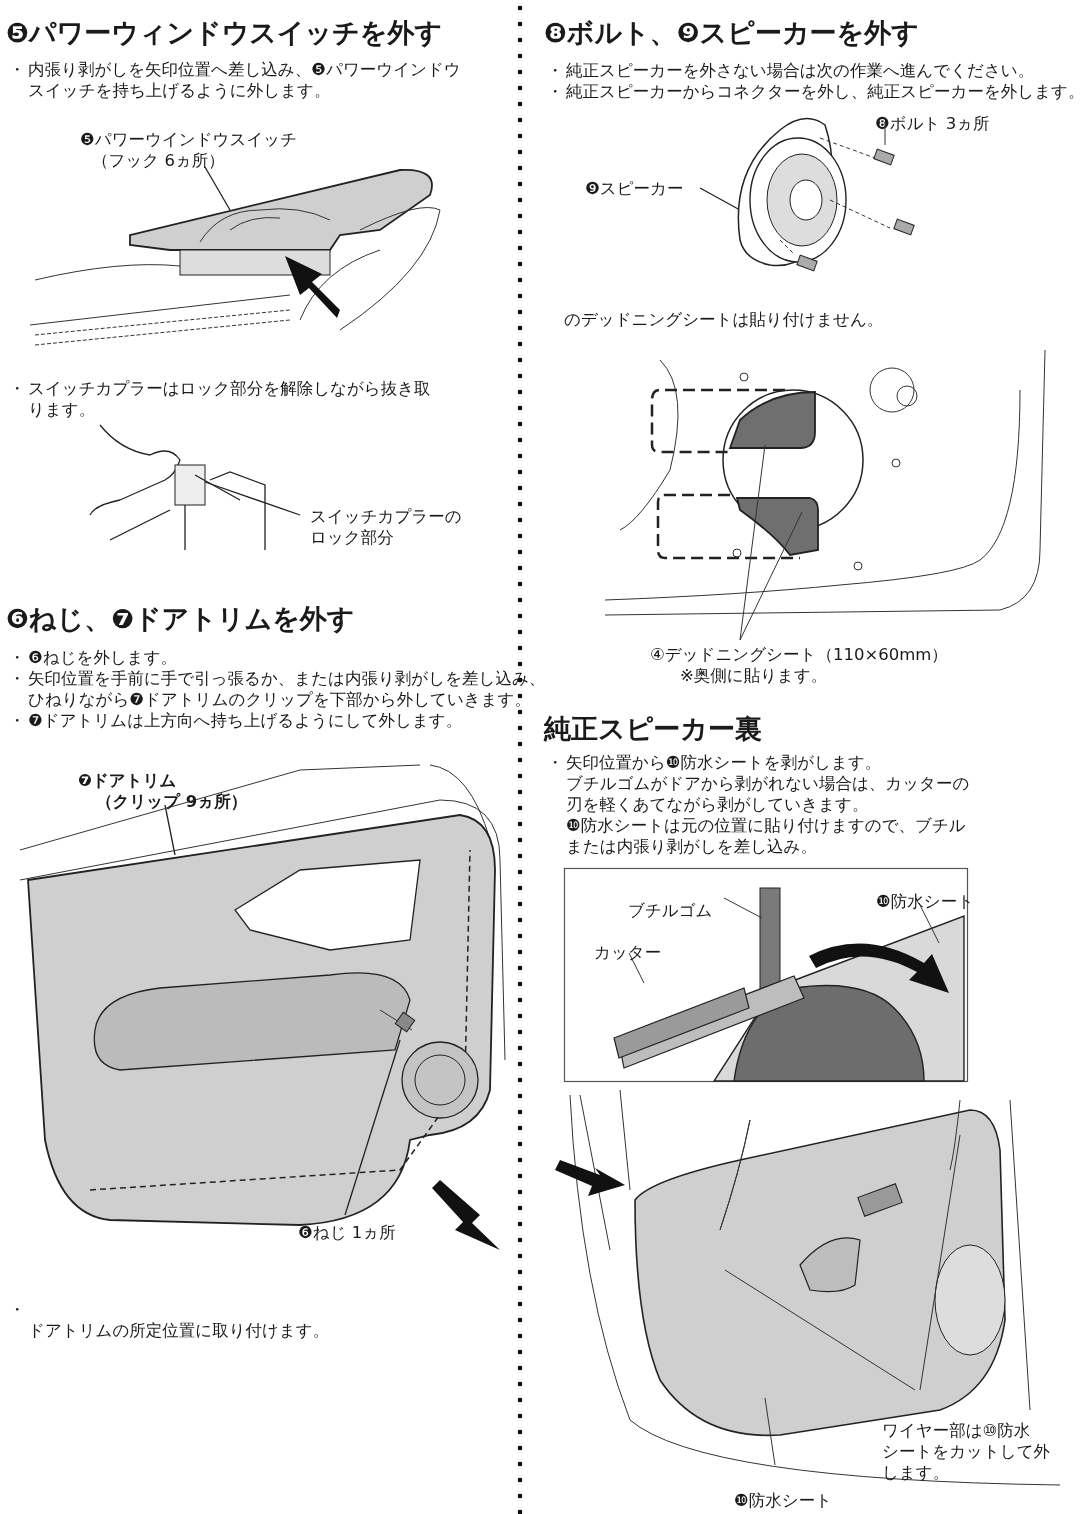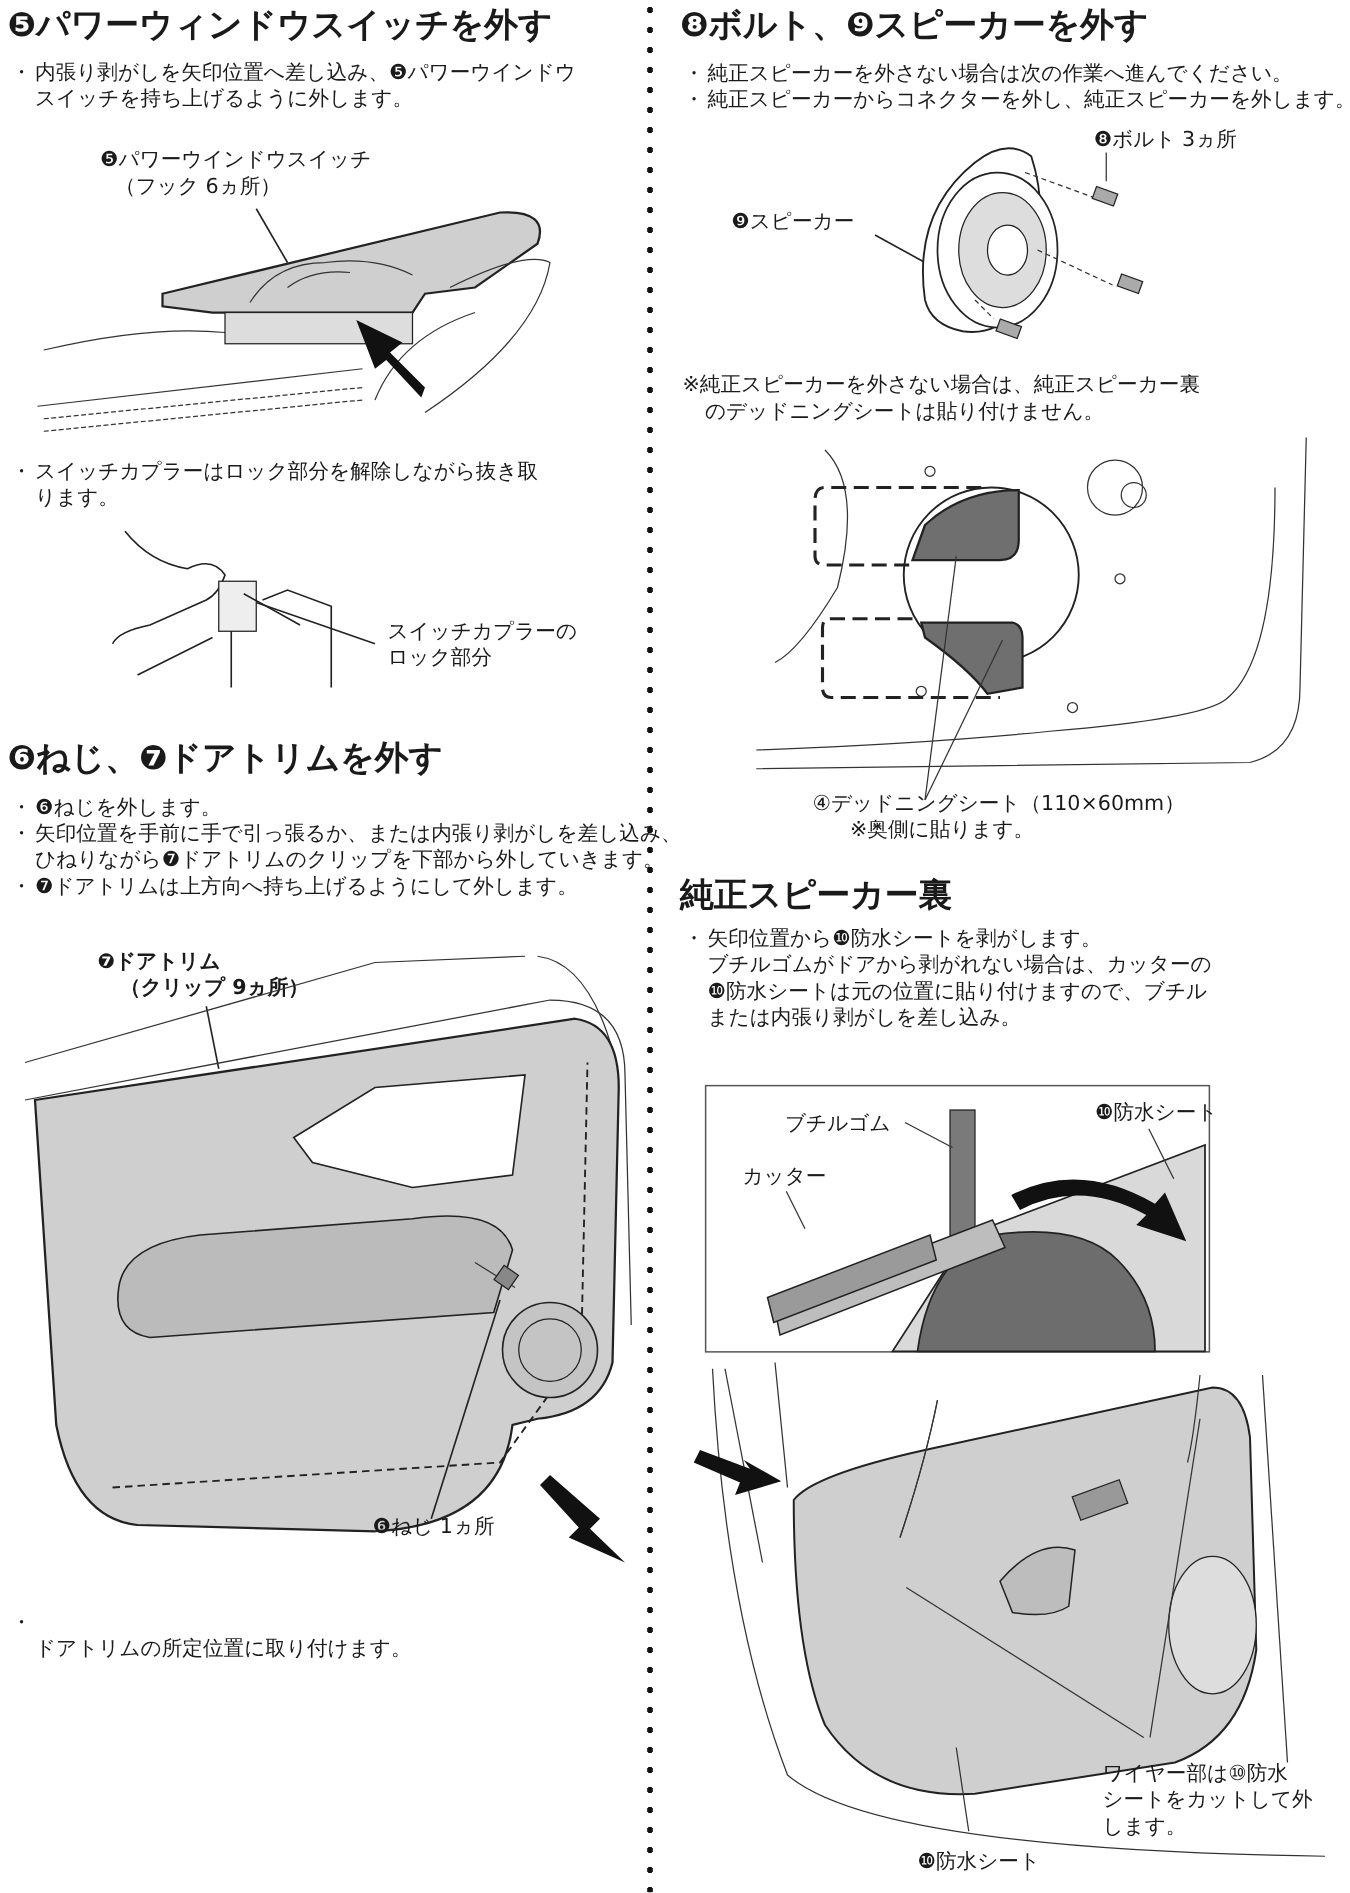"❺パワーウィンドウスイッチを外す" .abs { margin-top: none -> 12px }
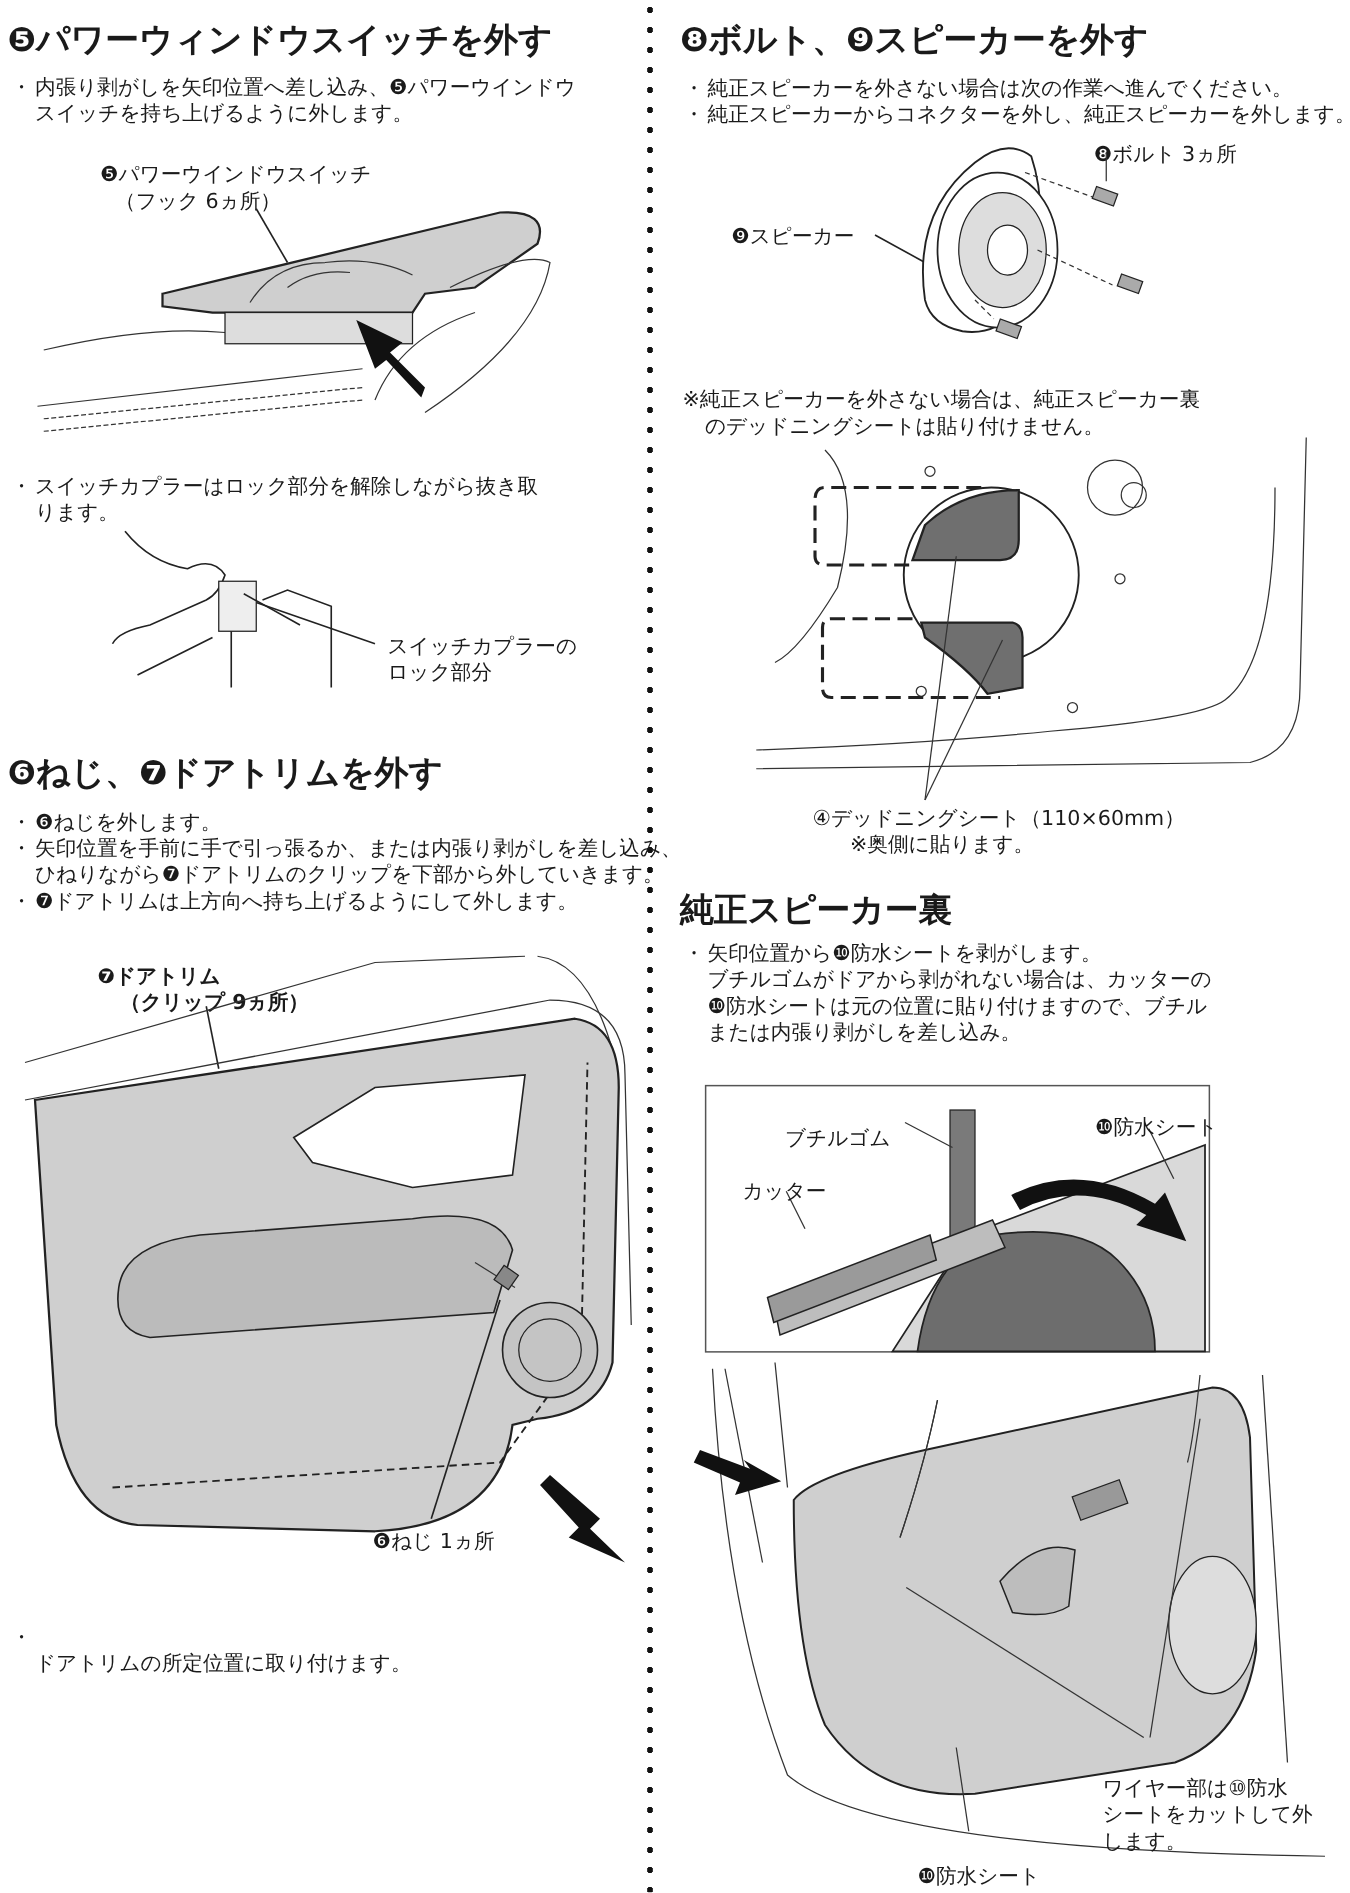"※純正スピーカーを外さない場合は、純正スピーカー裏" div { html: <div>※純正スピーカーを外さない場合は、純正スピーカー裏</div> -> none }
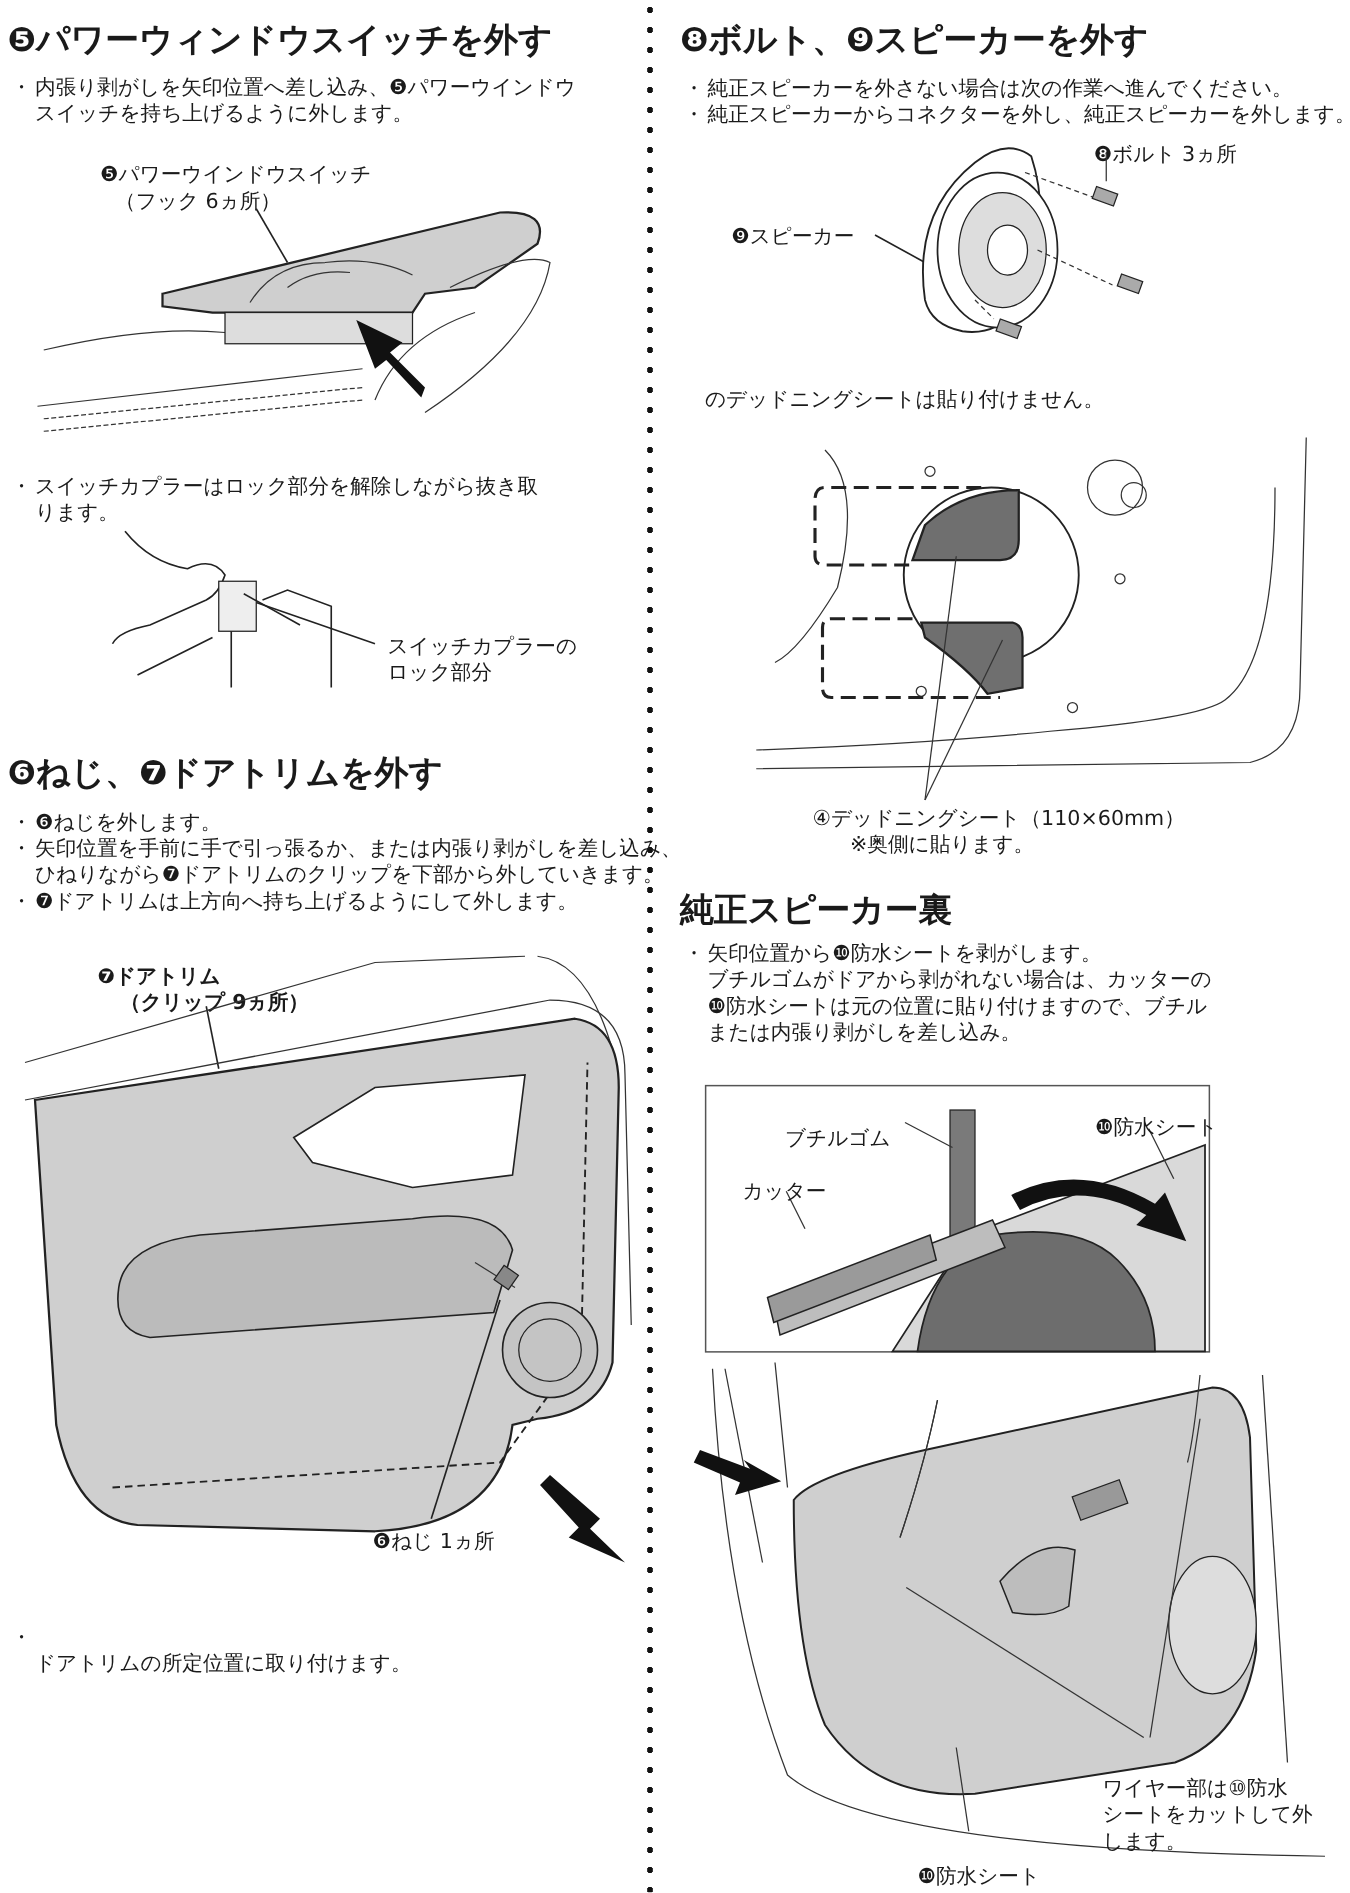"刃を軽くあてながら剥がしていきます。" div.indent { html: none -> <div>刃を軽くあてながら剥がしていきます。</div> }
